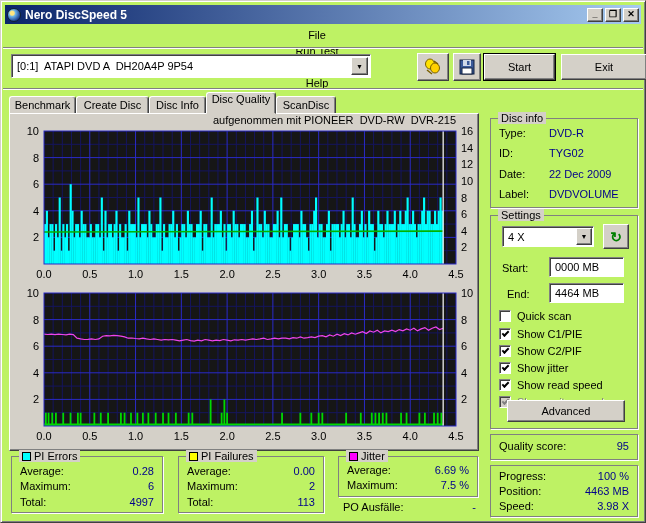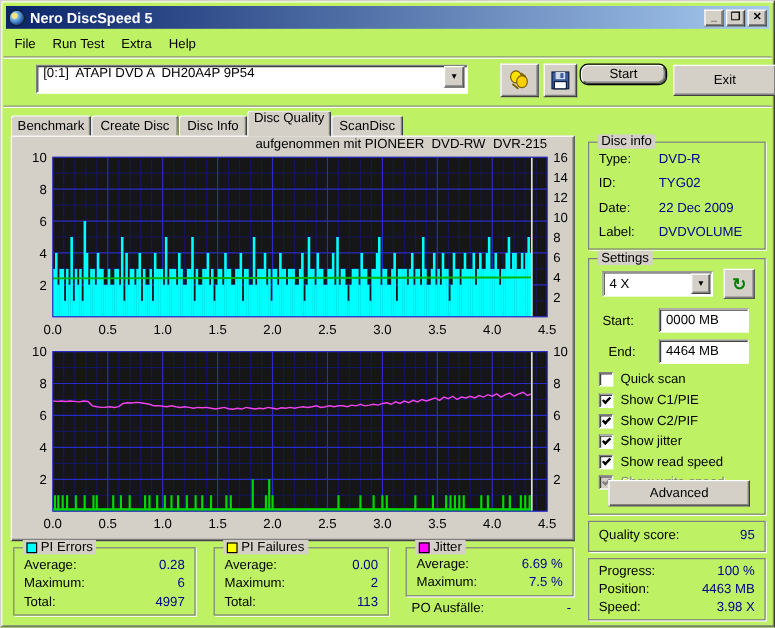"File" .menubar { flex-direction: none -> column }
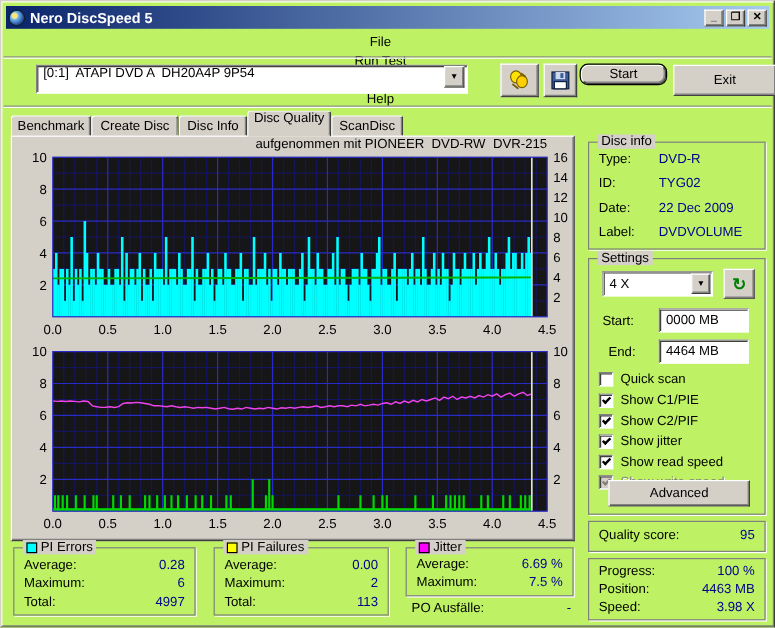"[0:1] ATAPI DVD A DH20A4P" #combo { align-items: flex-start -> center; margin-left: 19px -> none }
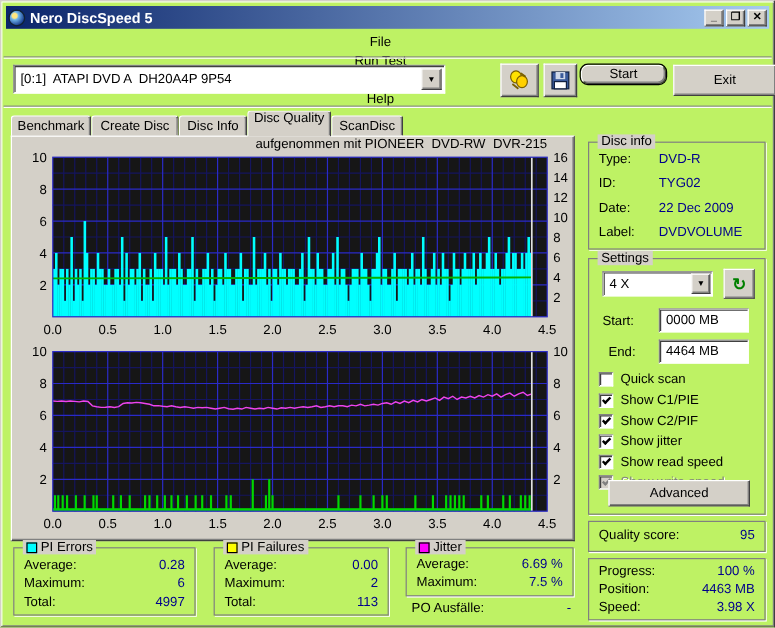"Start" div.raised { border-radius: 6px -> none; height: 16px -> 26px }
